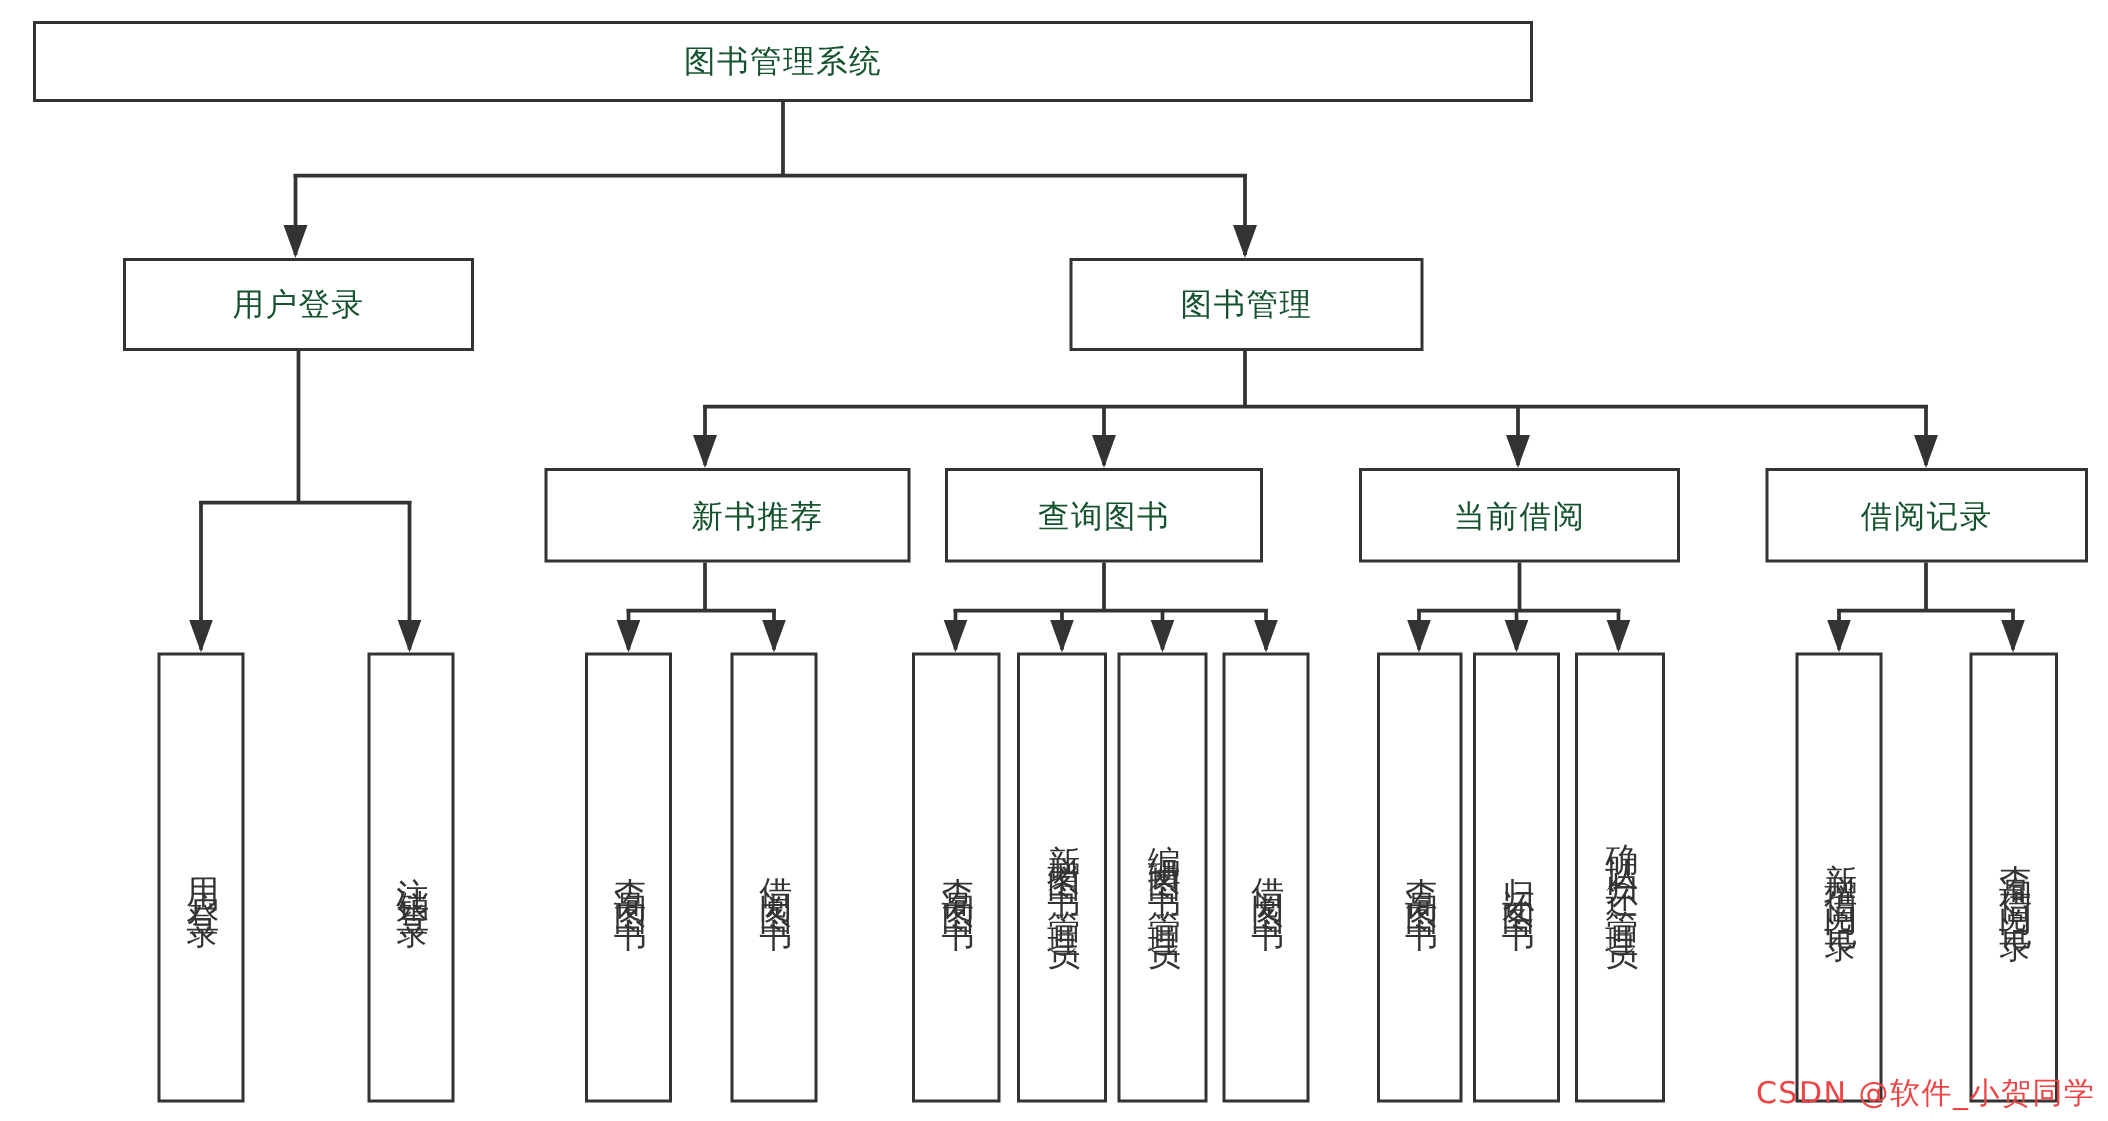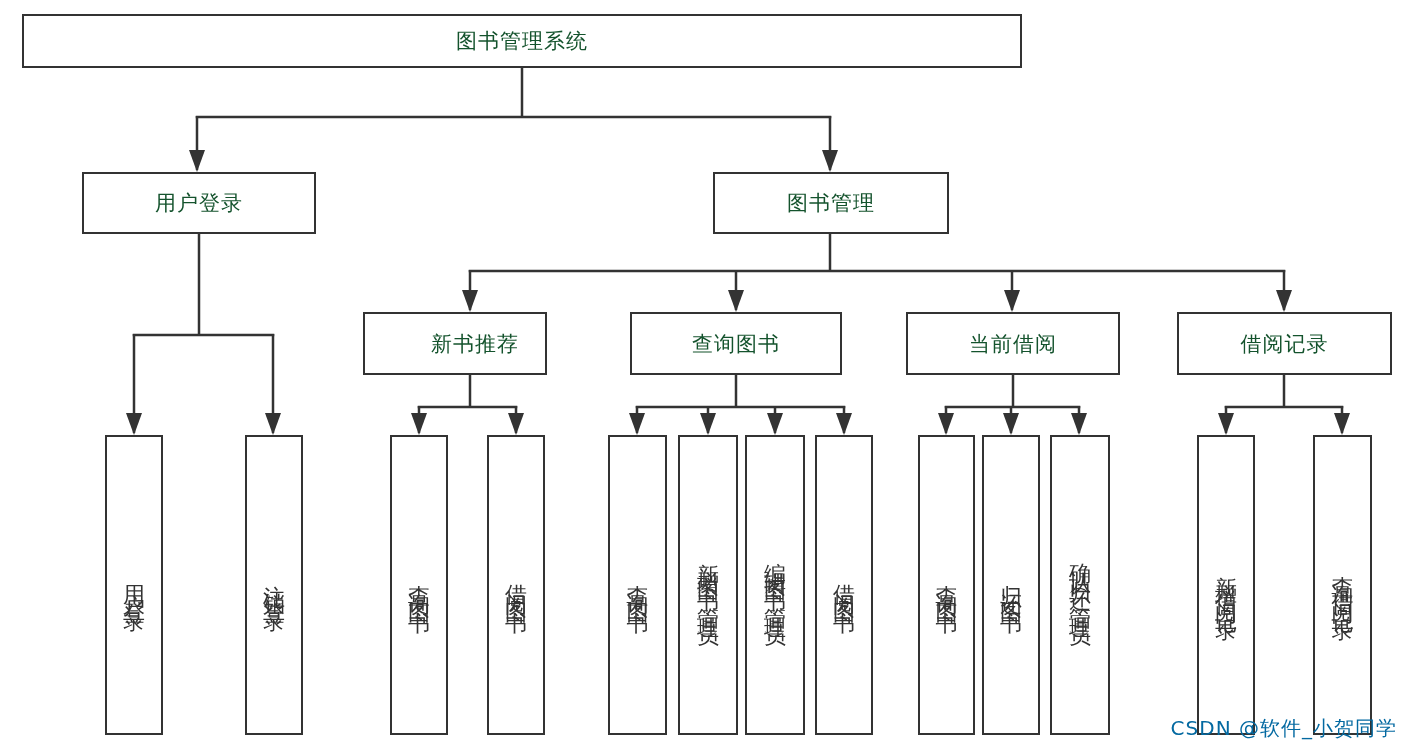"新书推荐" div.box { width: 184px -> 244px }
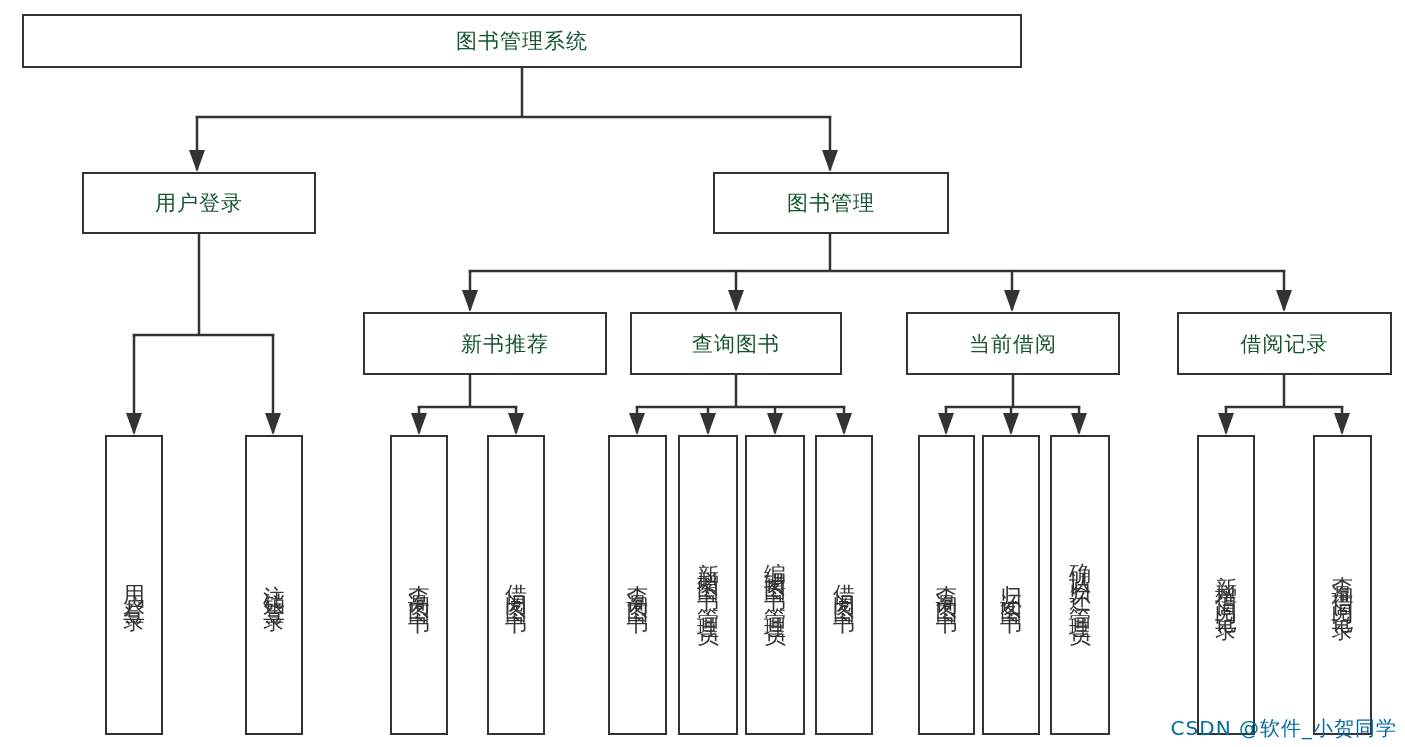"CSDN @软件_小贺同学" .watermark { color: #0369a1 -> #ef4444 }
